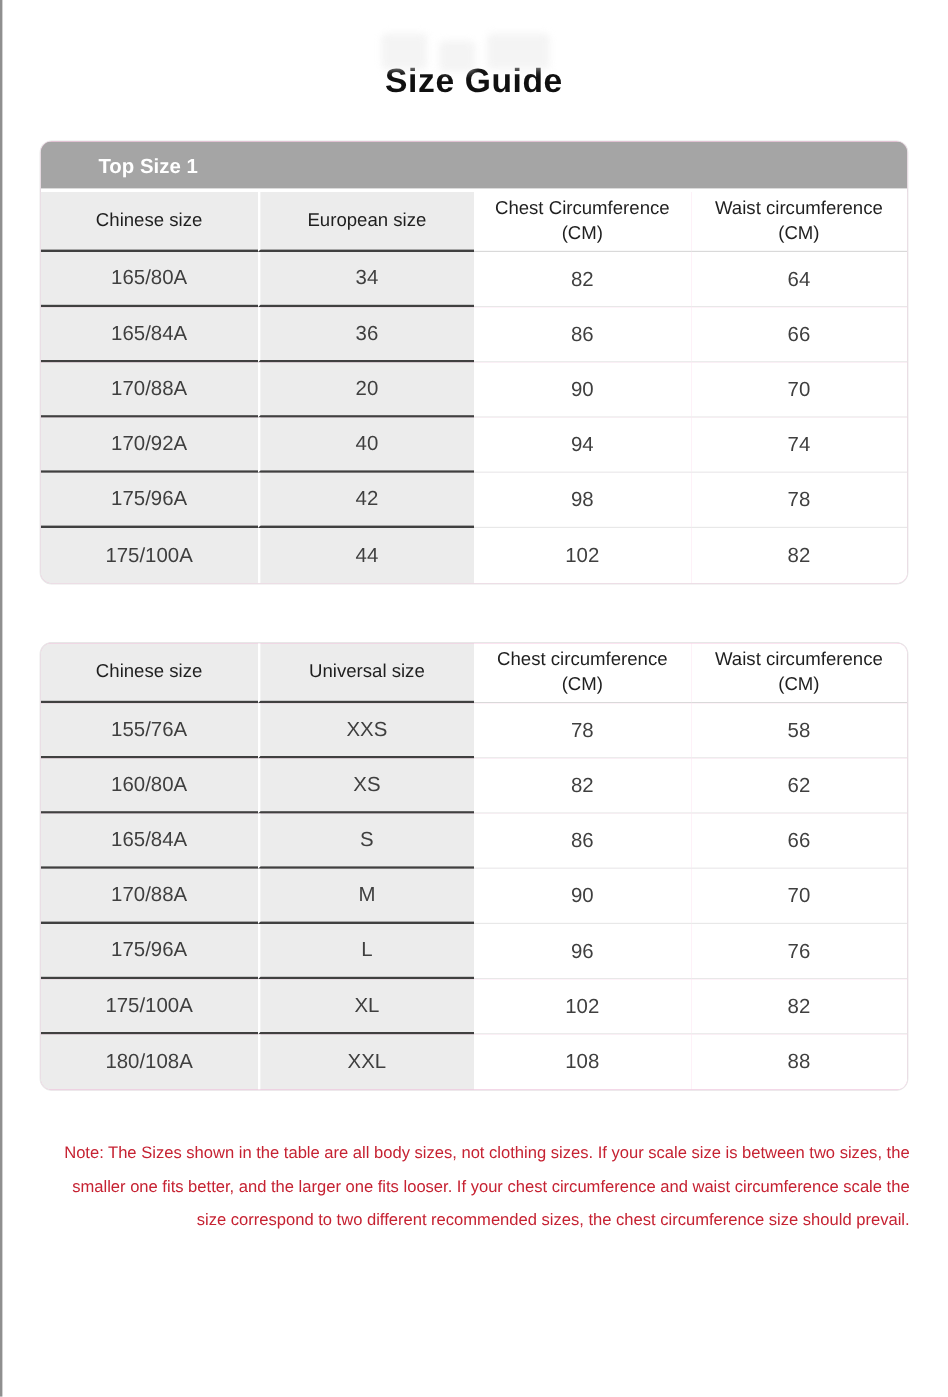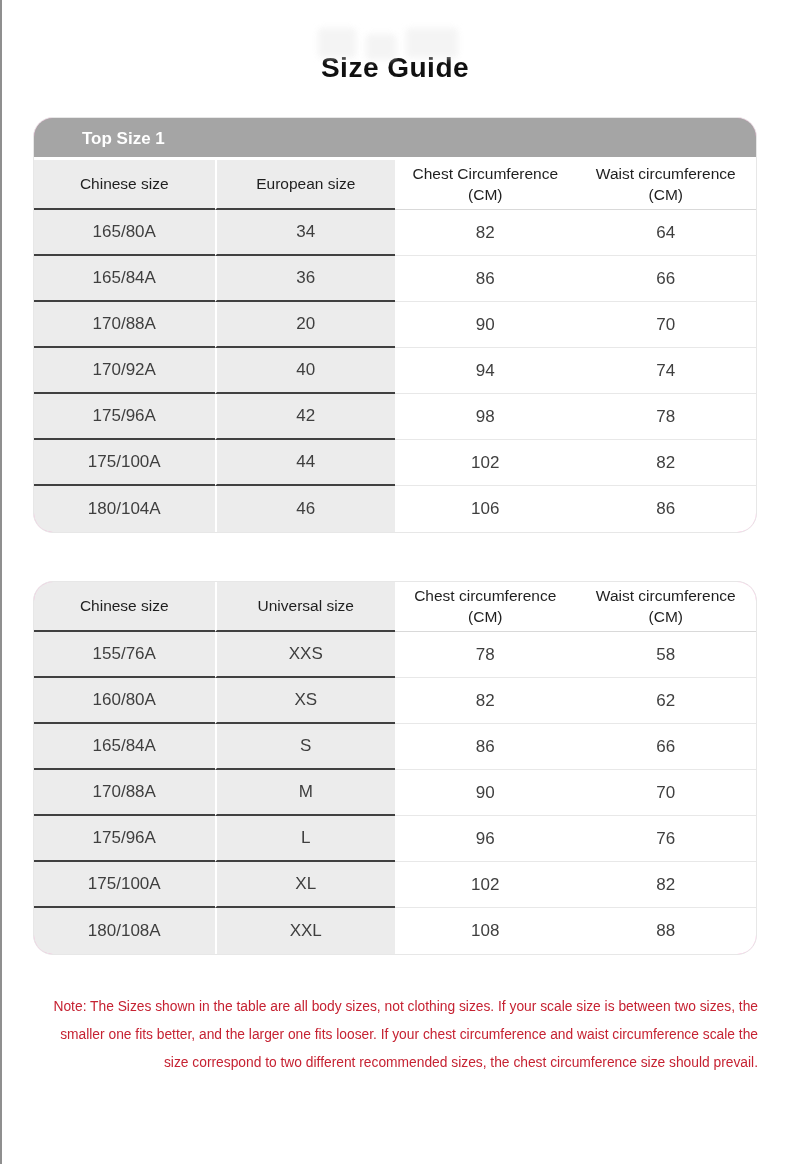"Top Size 1" .size-table-wrap { border-radius: 20px -> 10px }
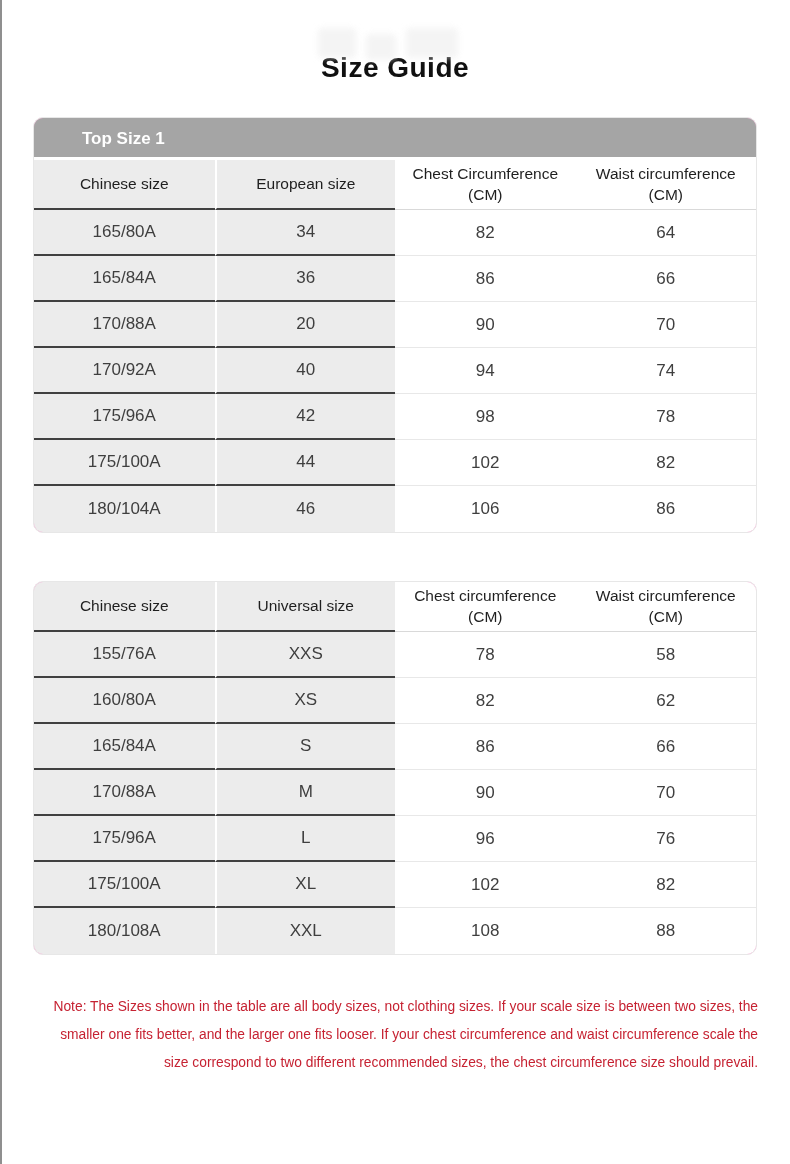"180/104A" tr { html: <tr> <td>180/104A</td> <td>46</td> <td>106</td> <td>86</td> </tr> -> none }
